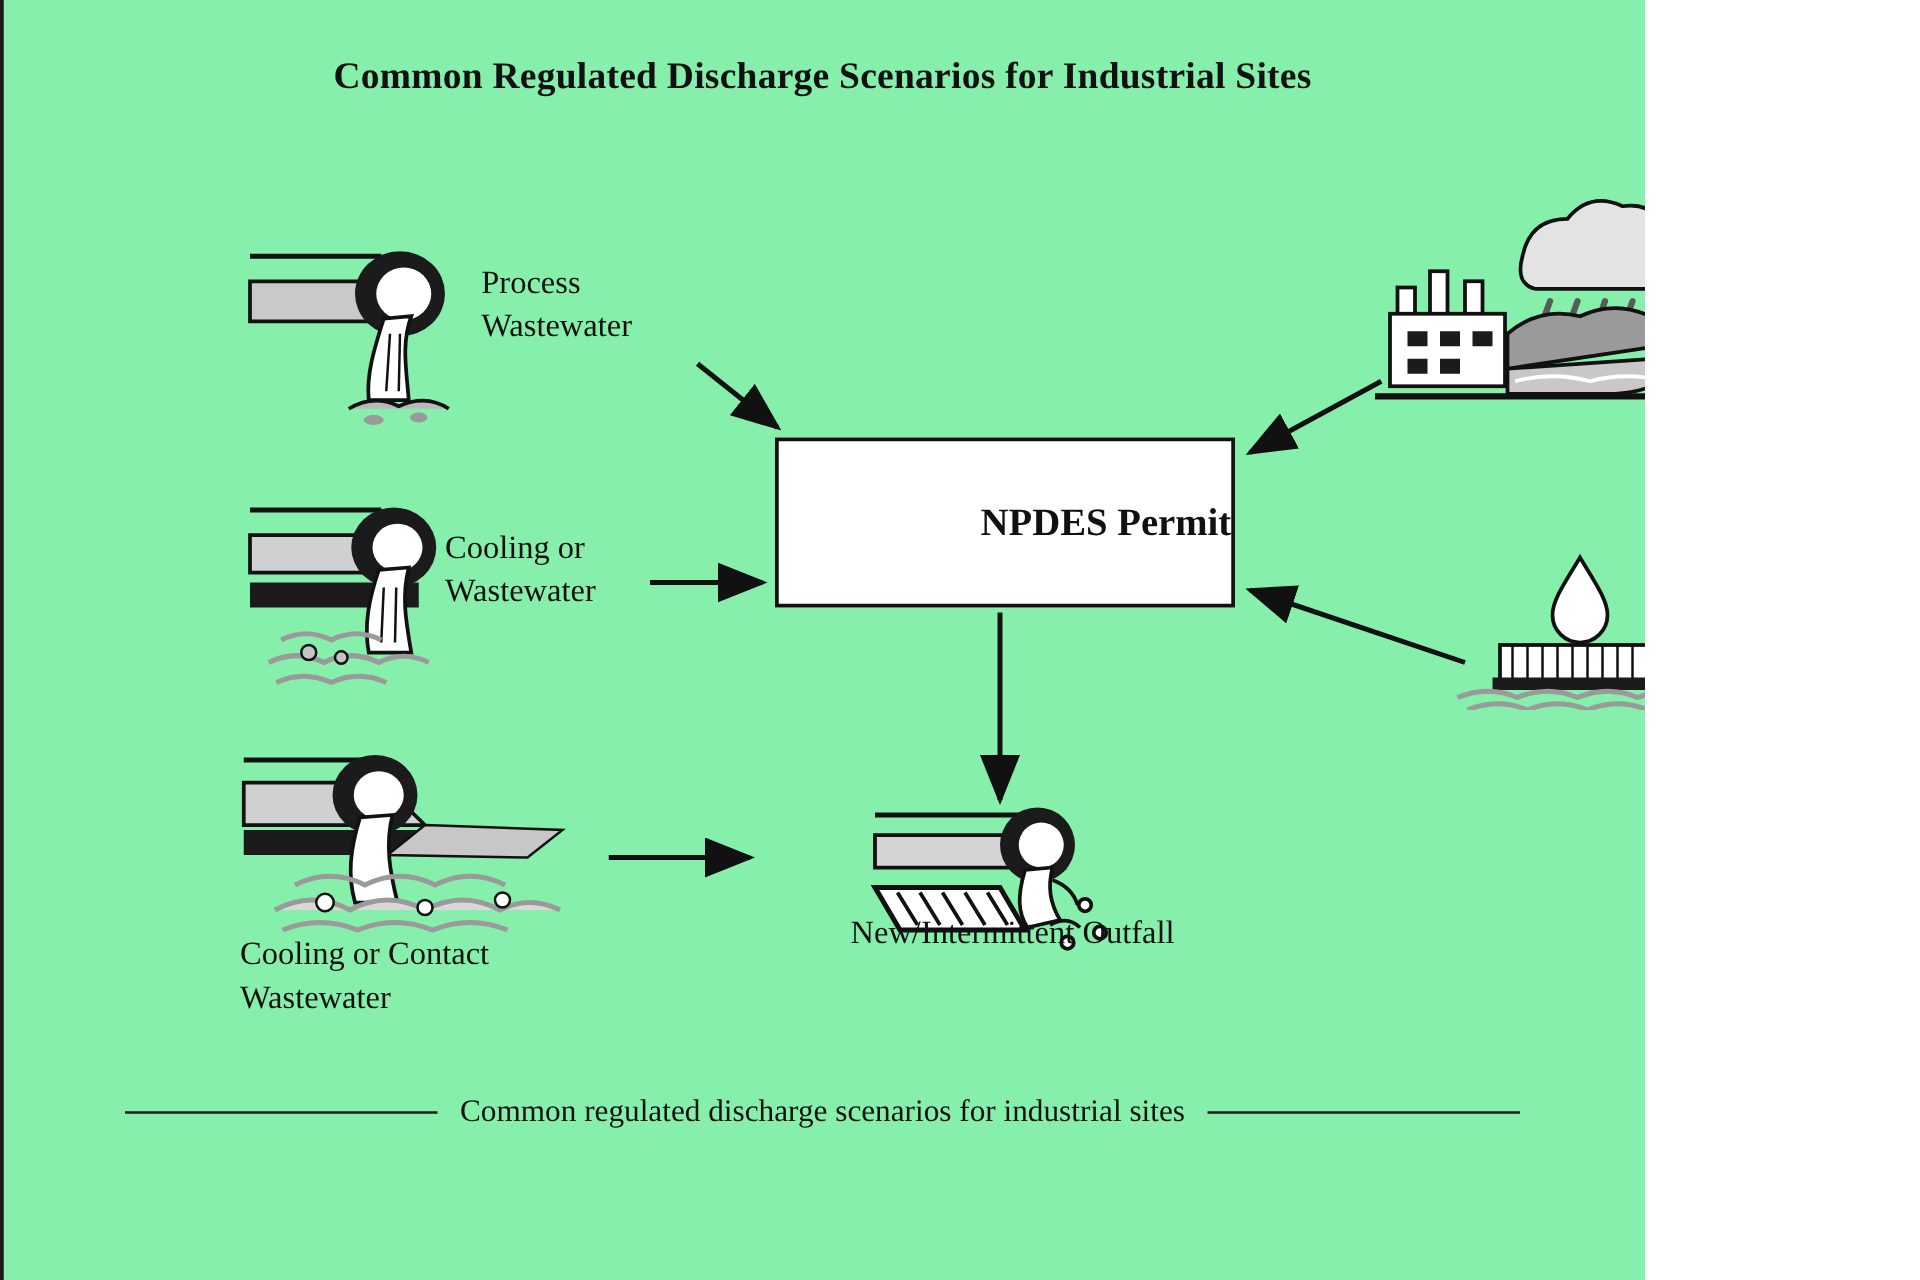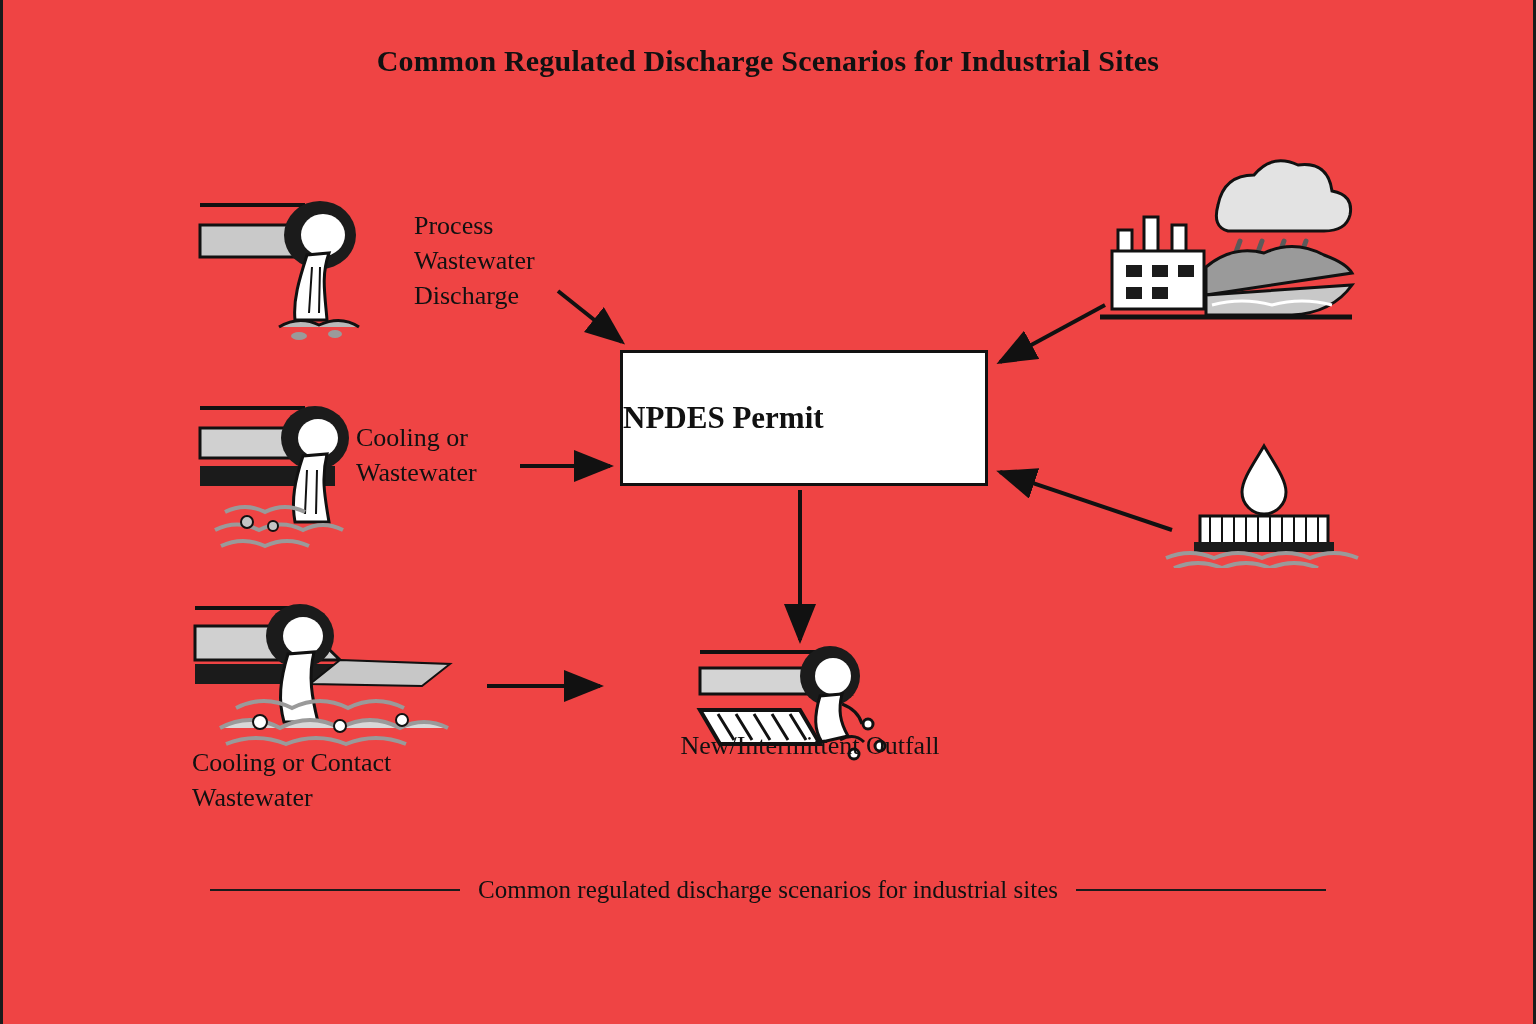"Common Regulated Discharge Scenarios for" #canvas { background: #ef4444 -> #86efac; padding-left: none -> 48px; width: 1536px -> 1268px }
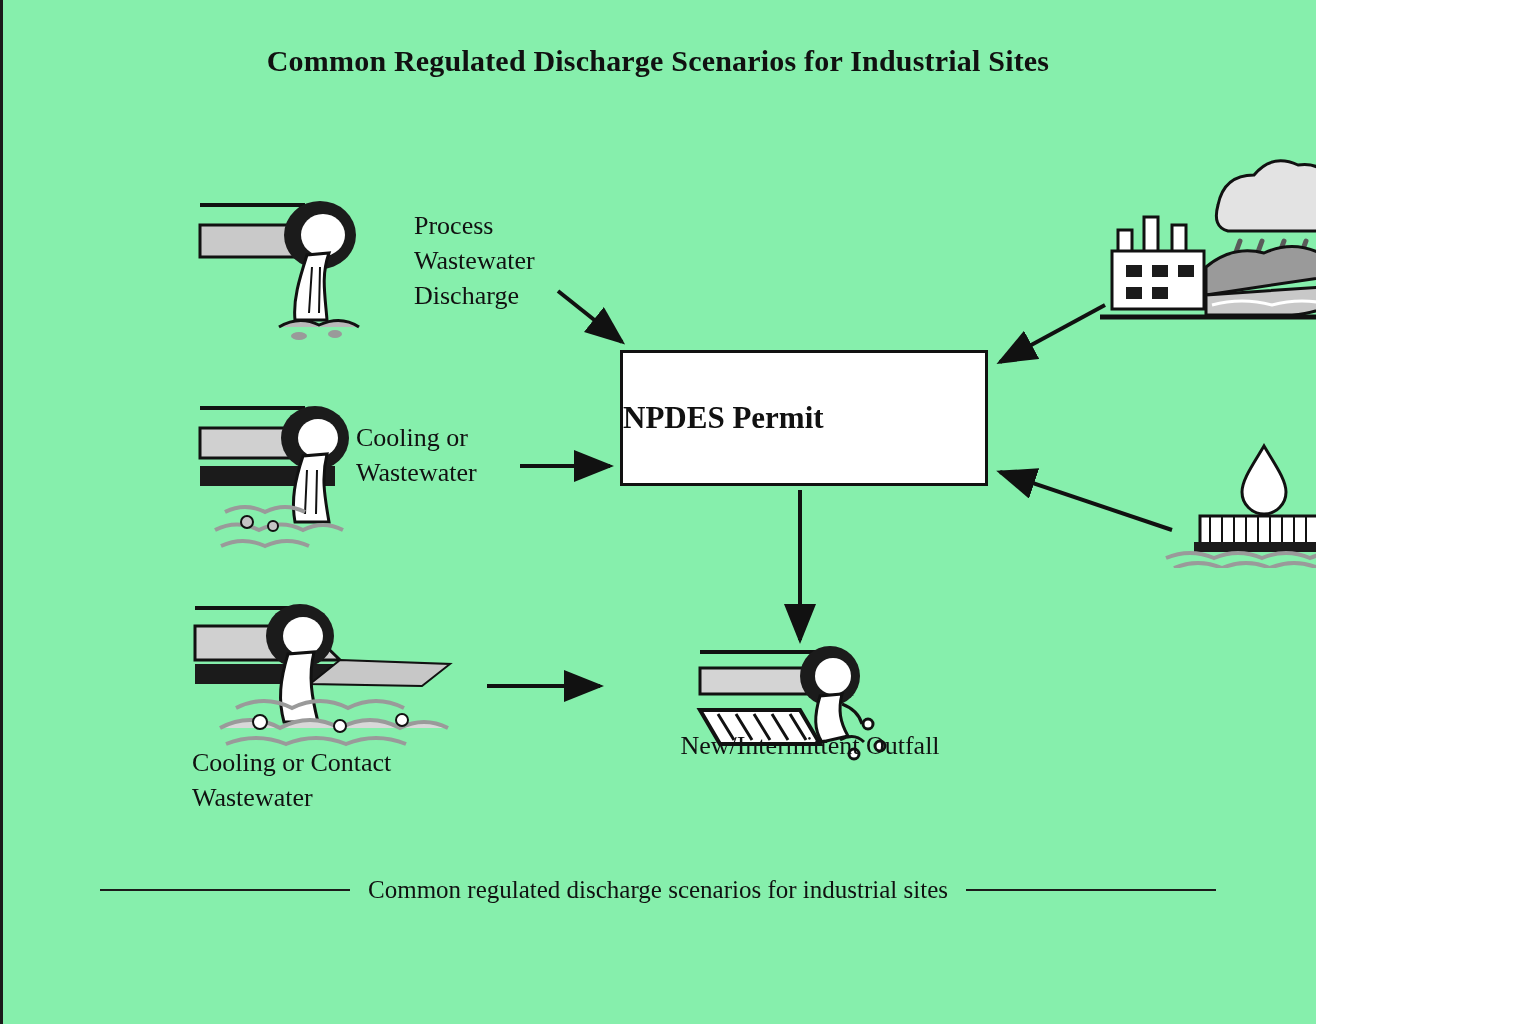"Process" div.label { margin-left: 29px -> none }
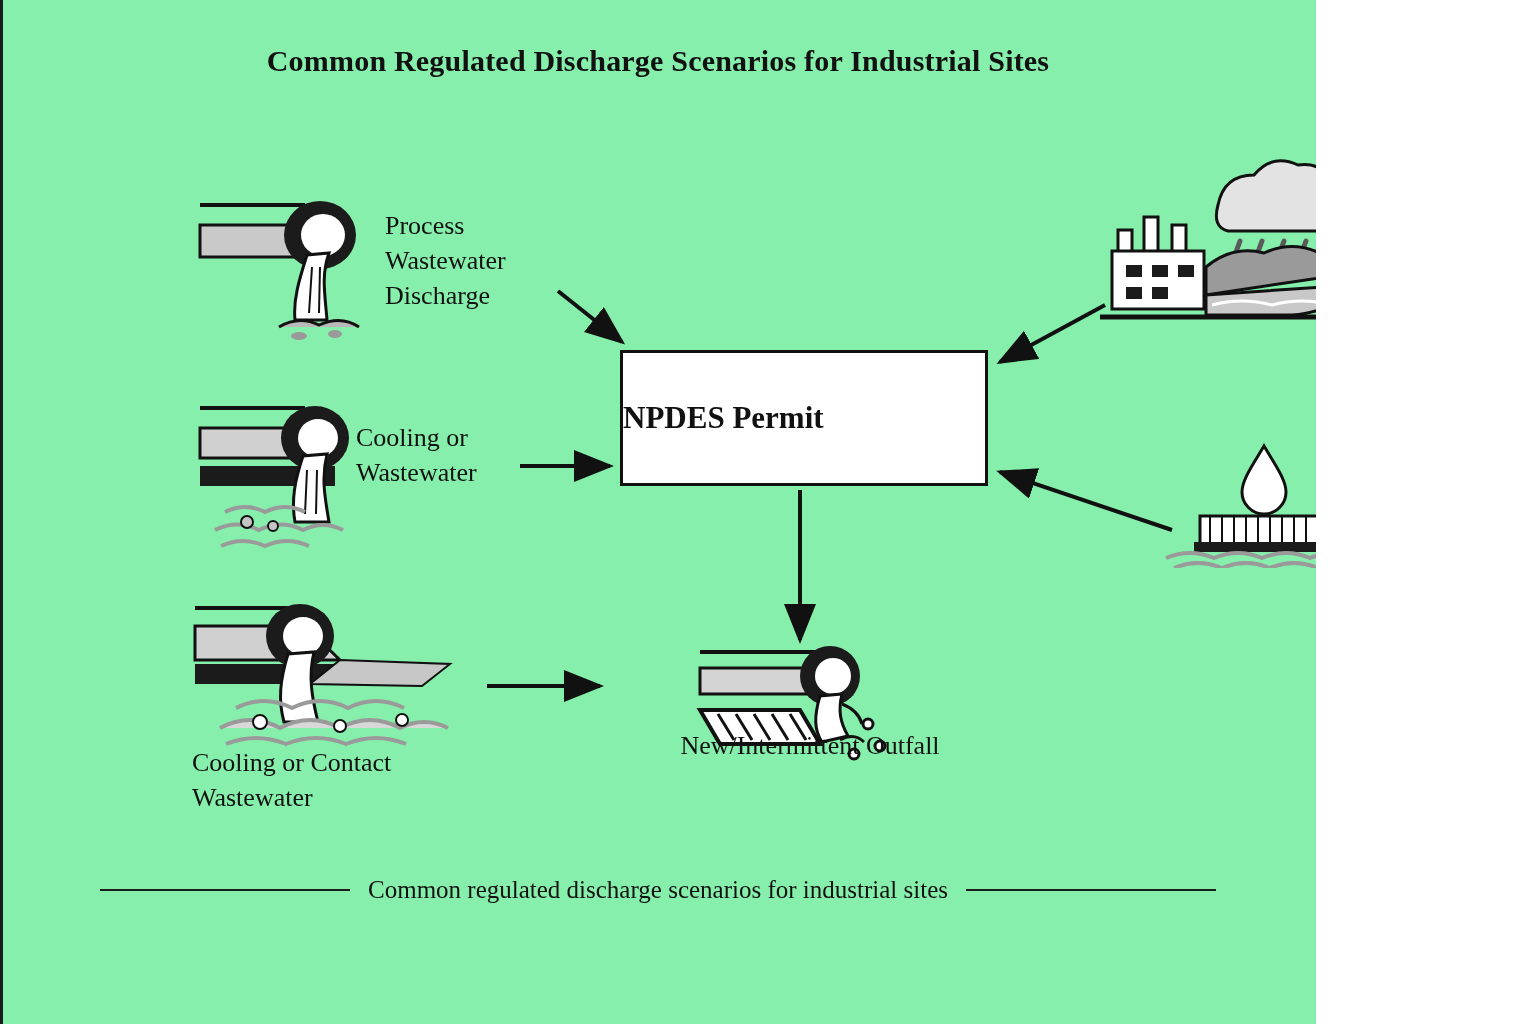"Discharge" div { html: <div>Discharge</div> -> none }
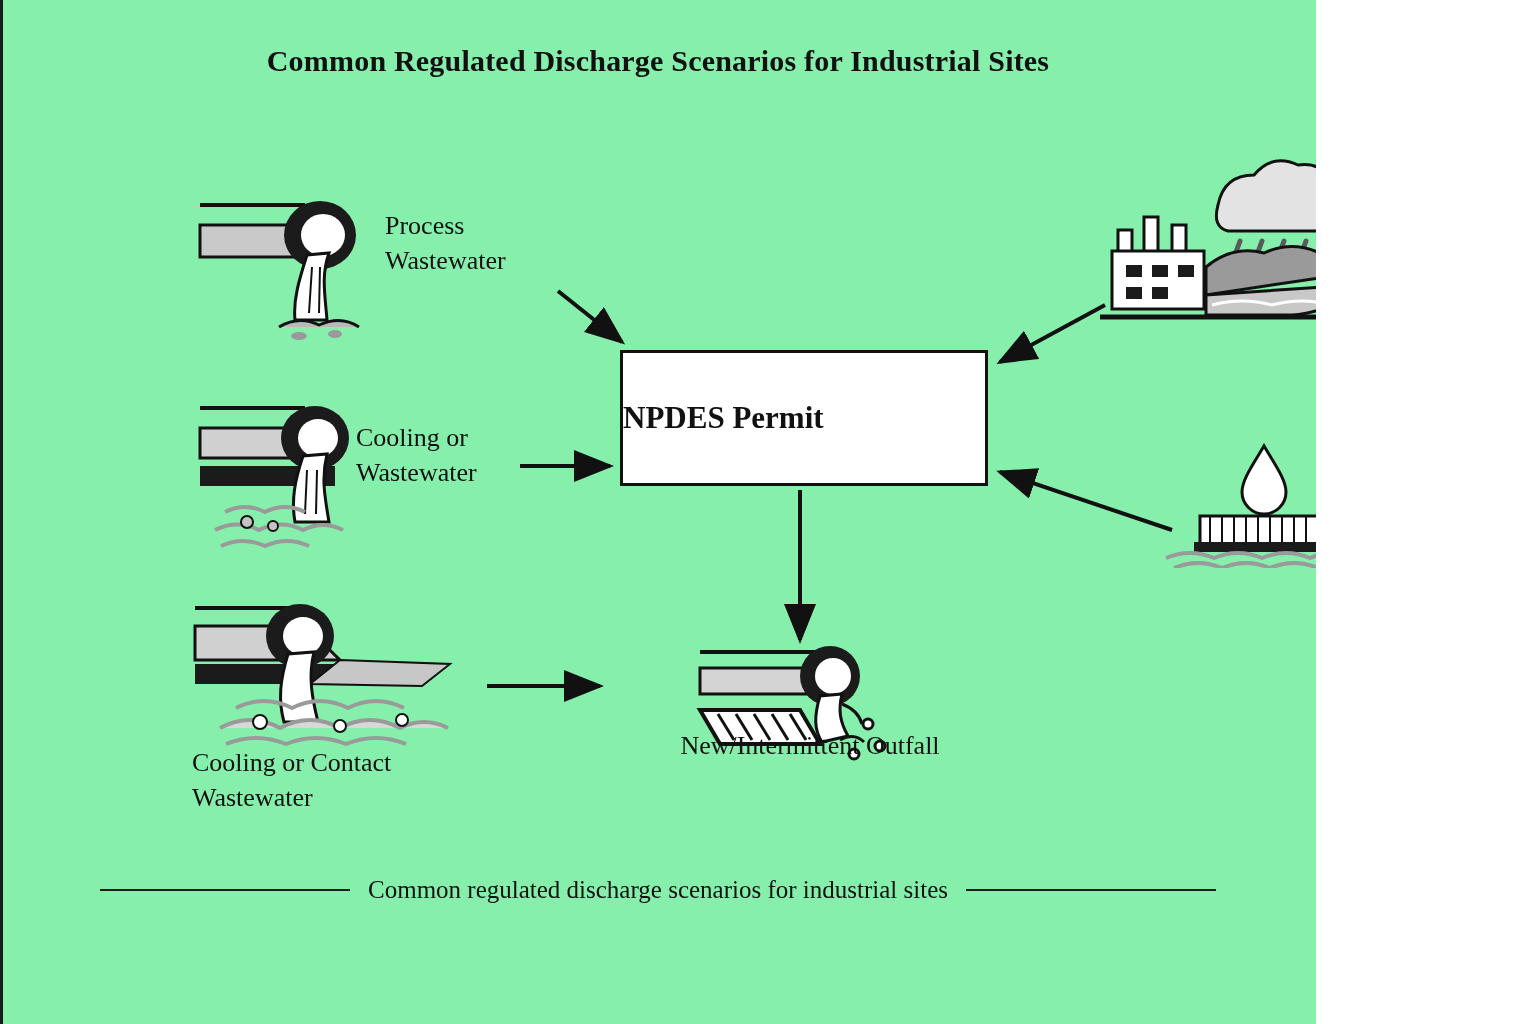"NPDES Permit" .center-box { align-items: flex-start -> flex-end }
